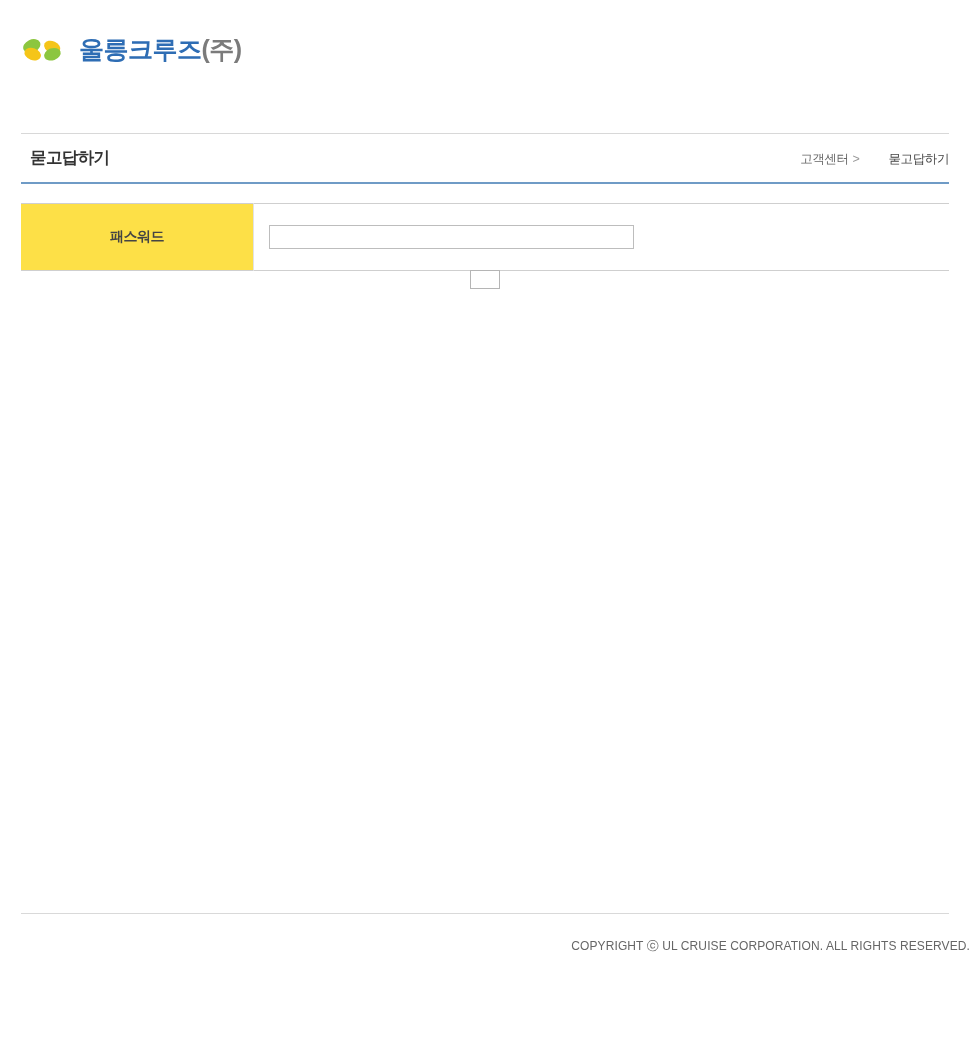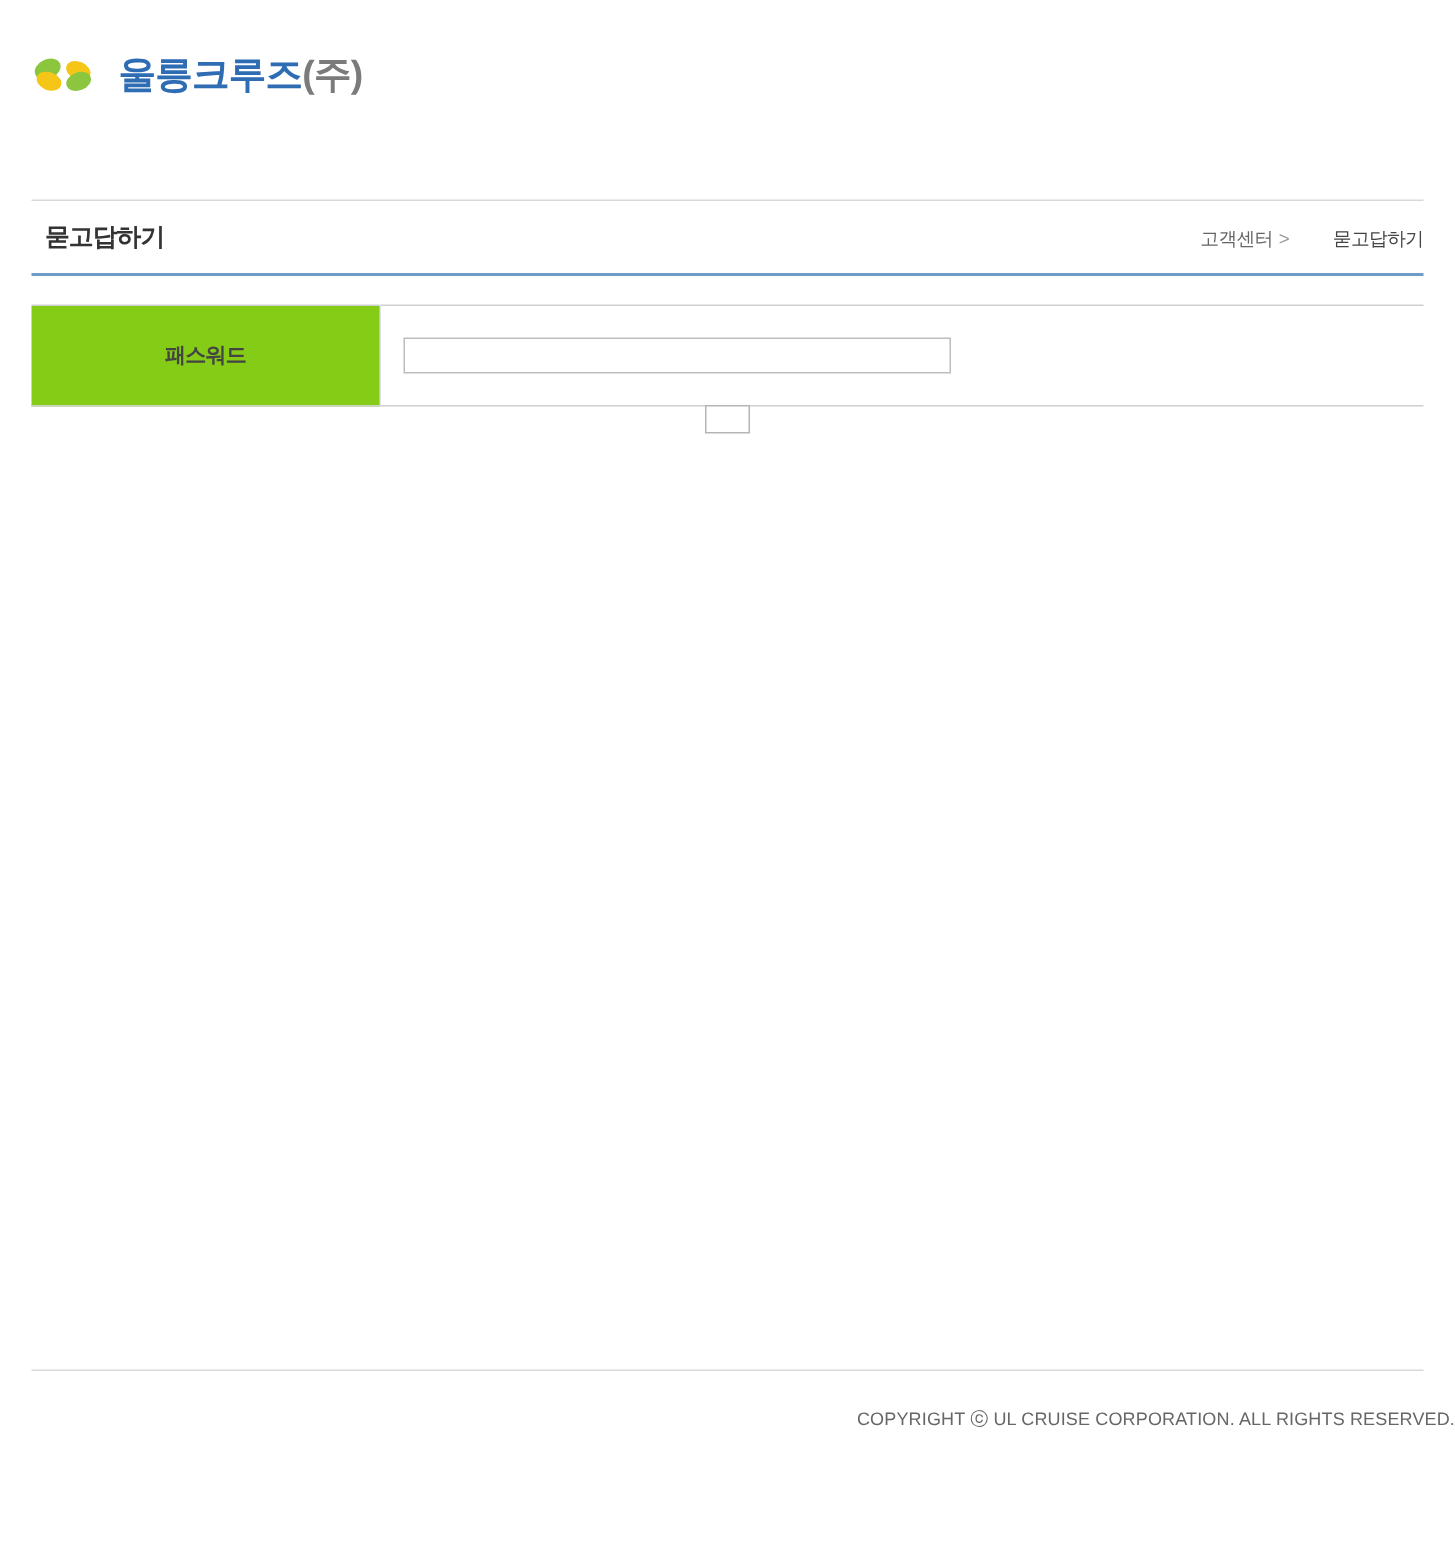"패스워드" .form-table th { background: #84cc16 -> #fde047 }
